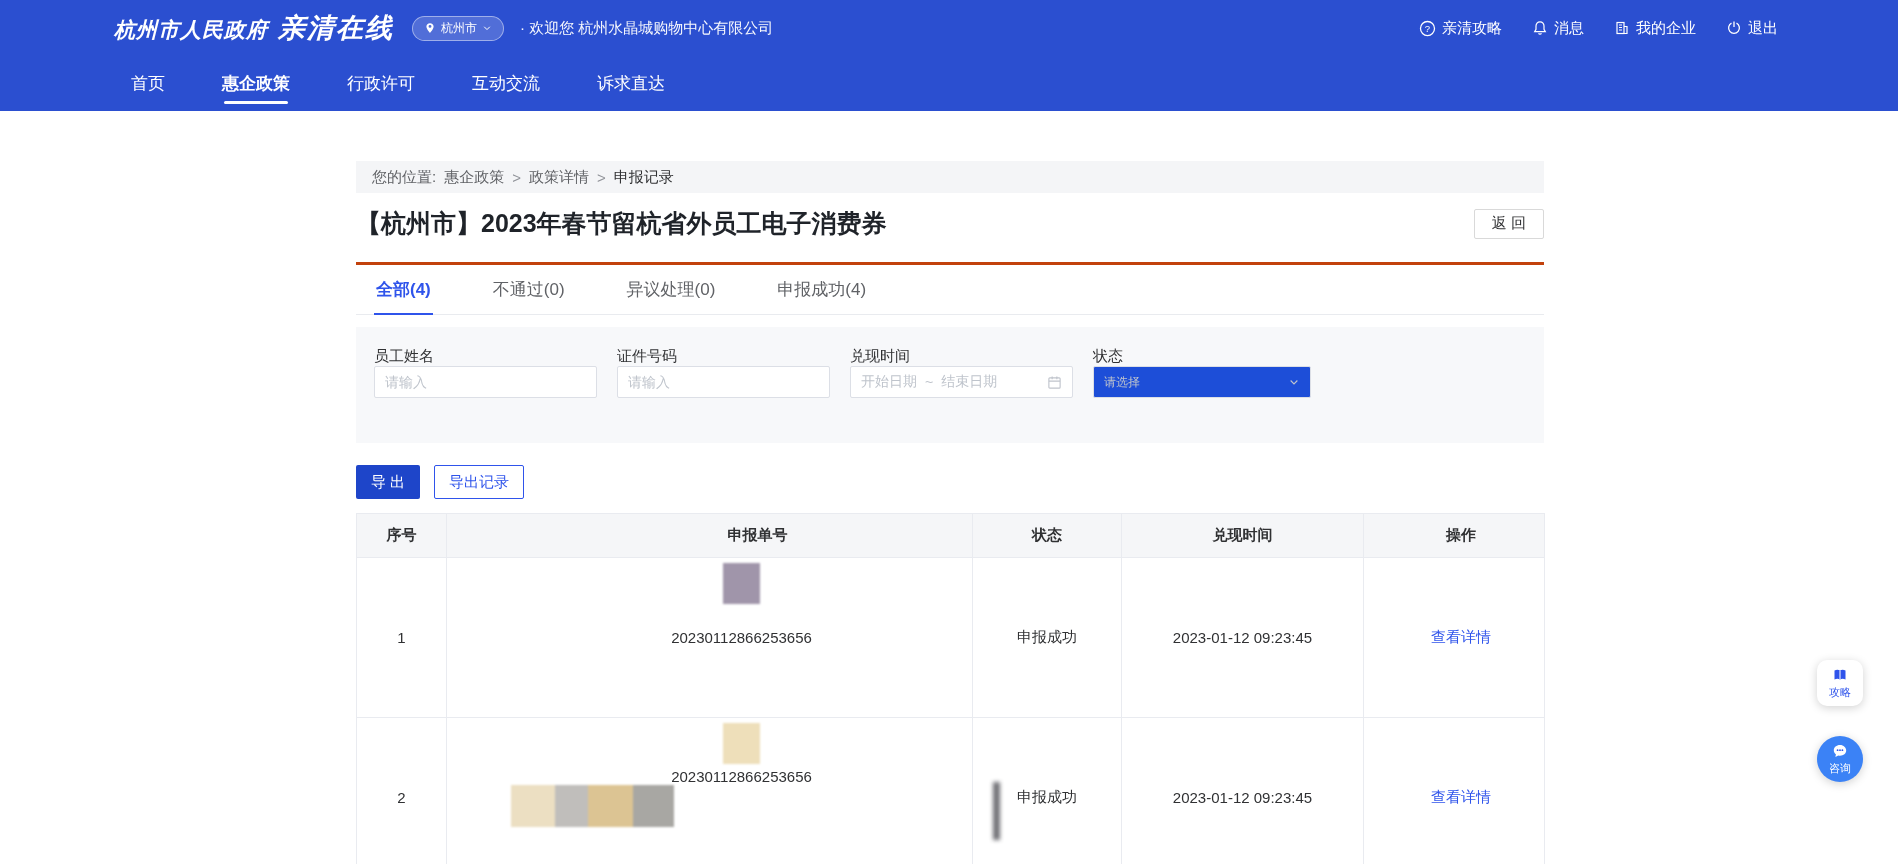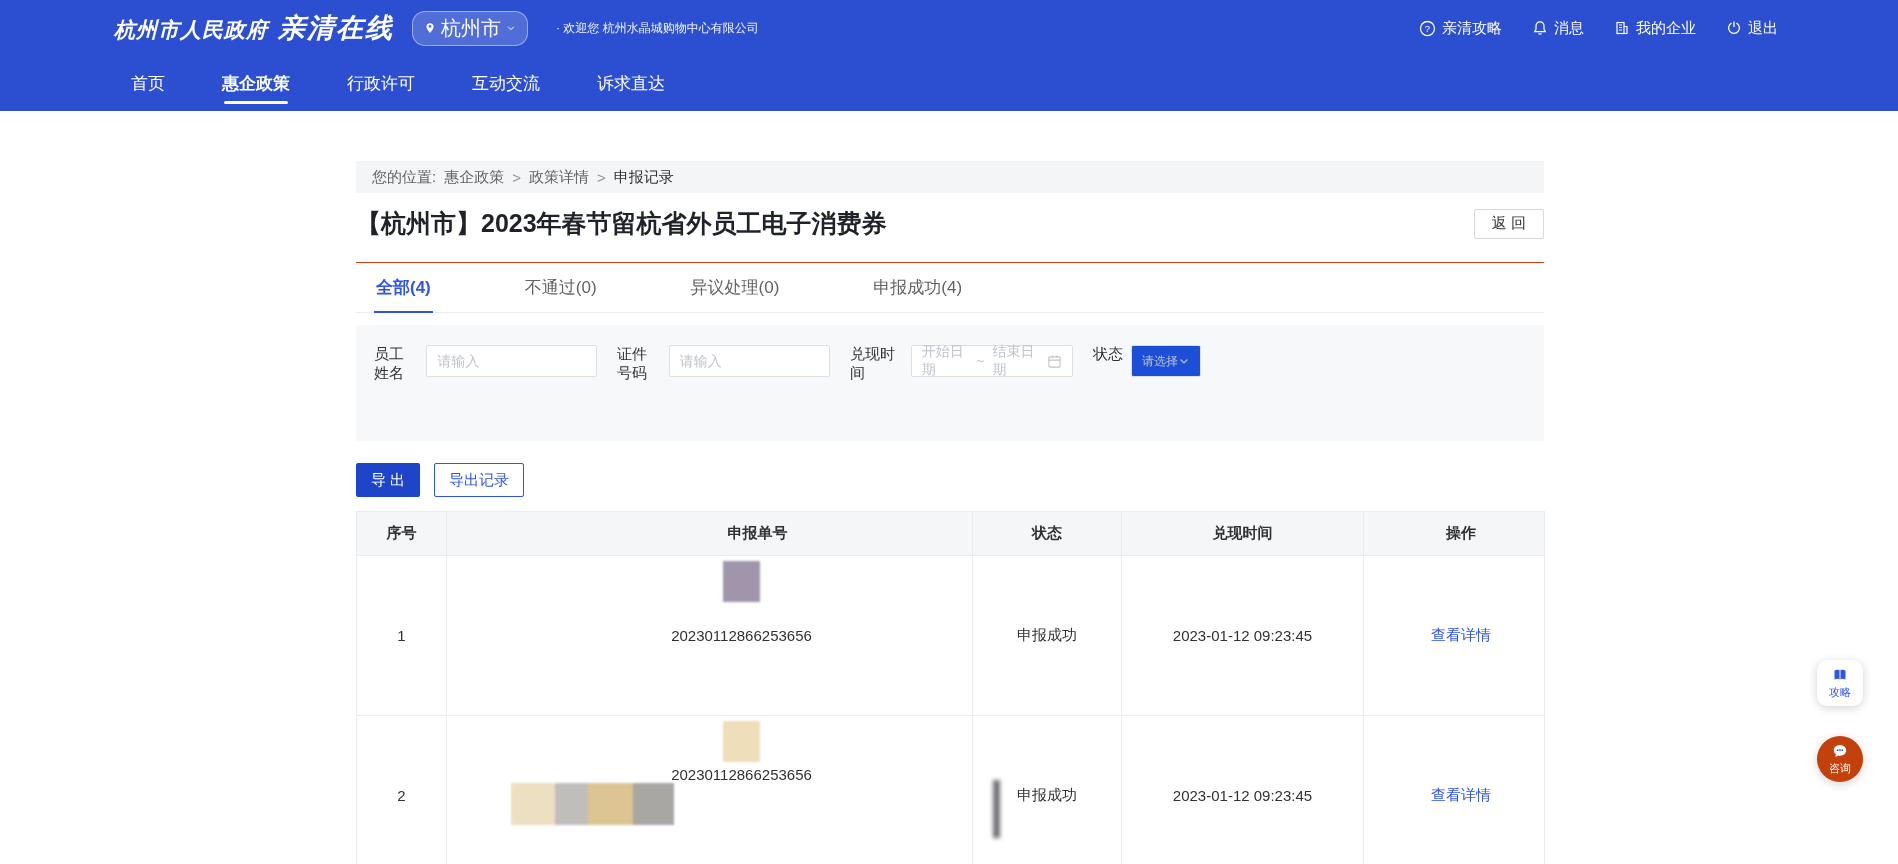"杭州市" .location-pill { font-size: 20px -> 12px }
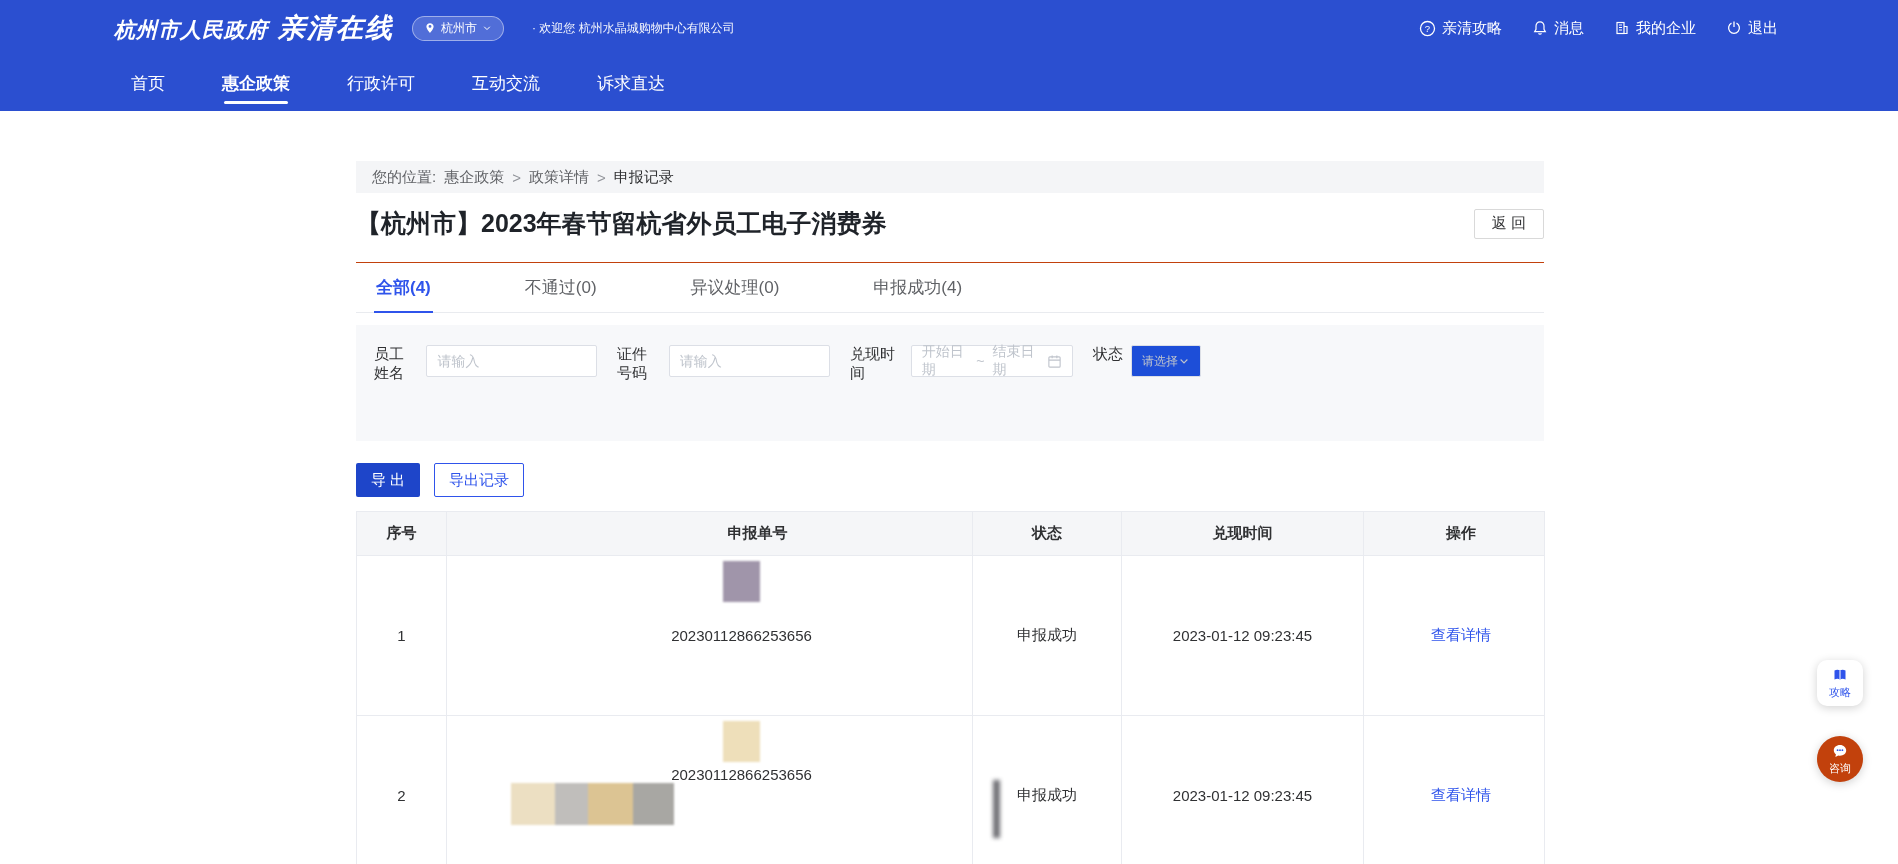"· 欢迎您 杭州水晶城购物中心有限公司" .welcome { font-size: 12px -> 15px; margin-left: 28px -> 16px }
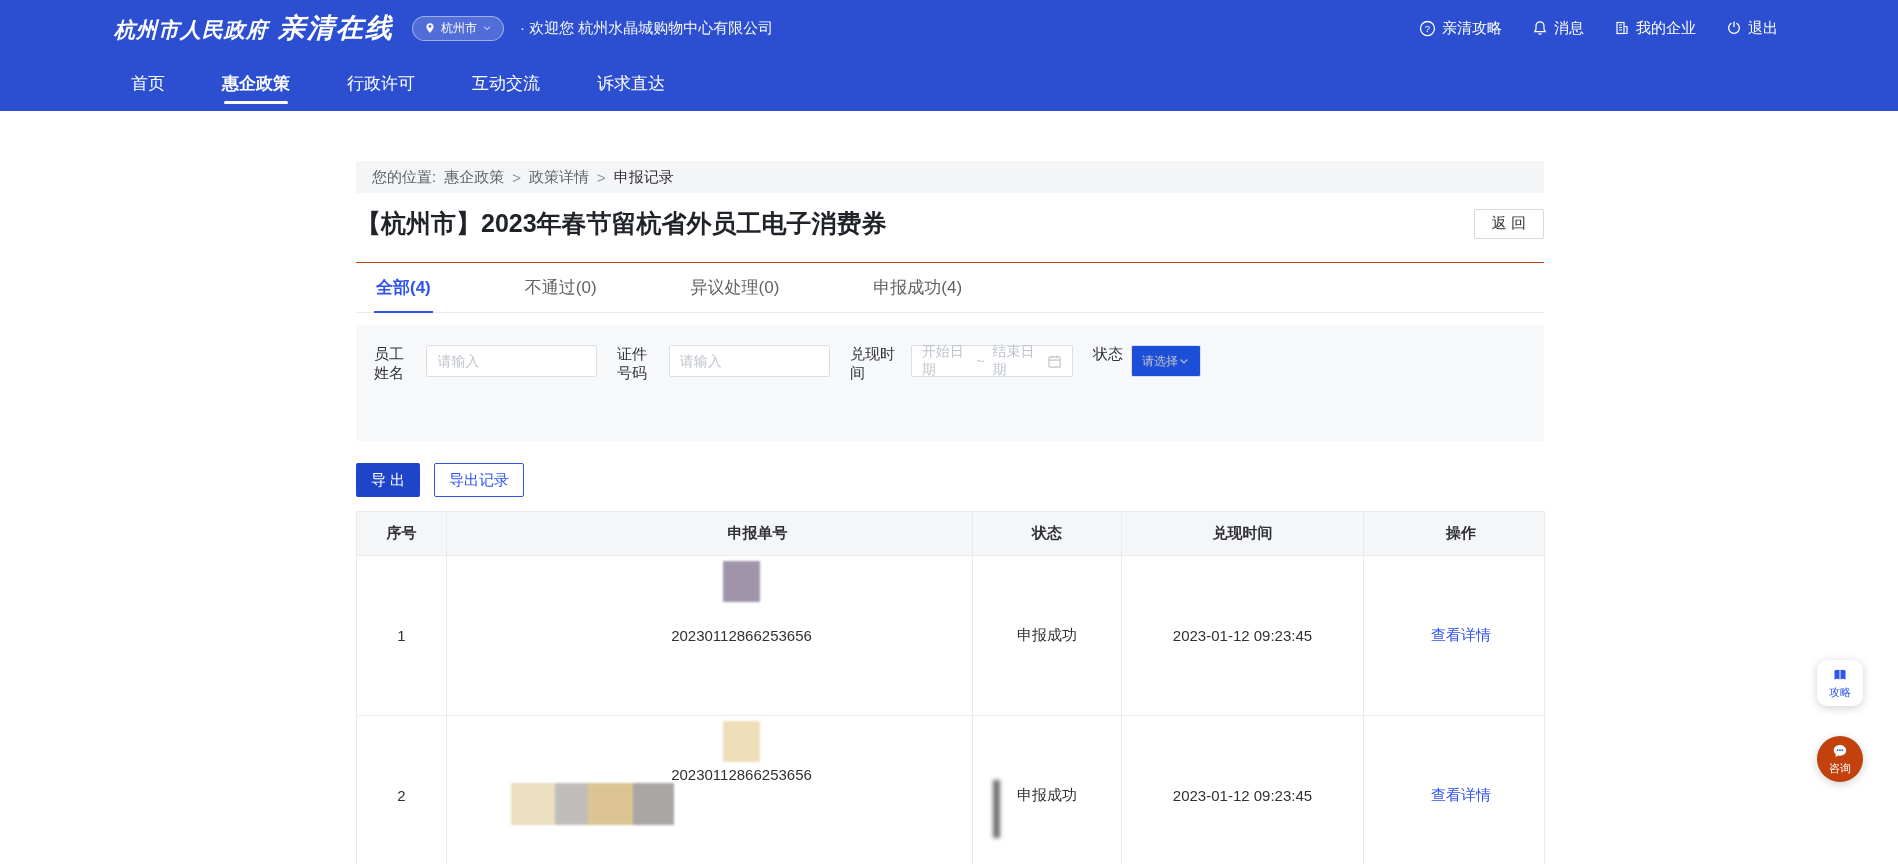"全部(4)" .tabs { border-top: 1px solid #c2410c -> 3px solid #c2410c; gap: 90px -> 58px }
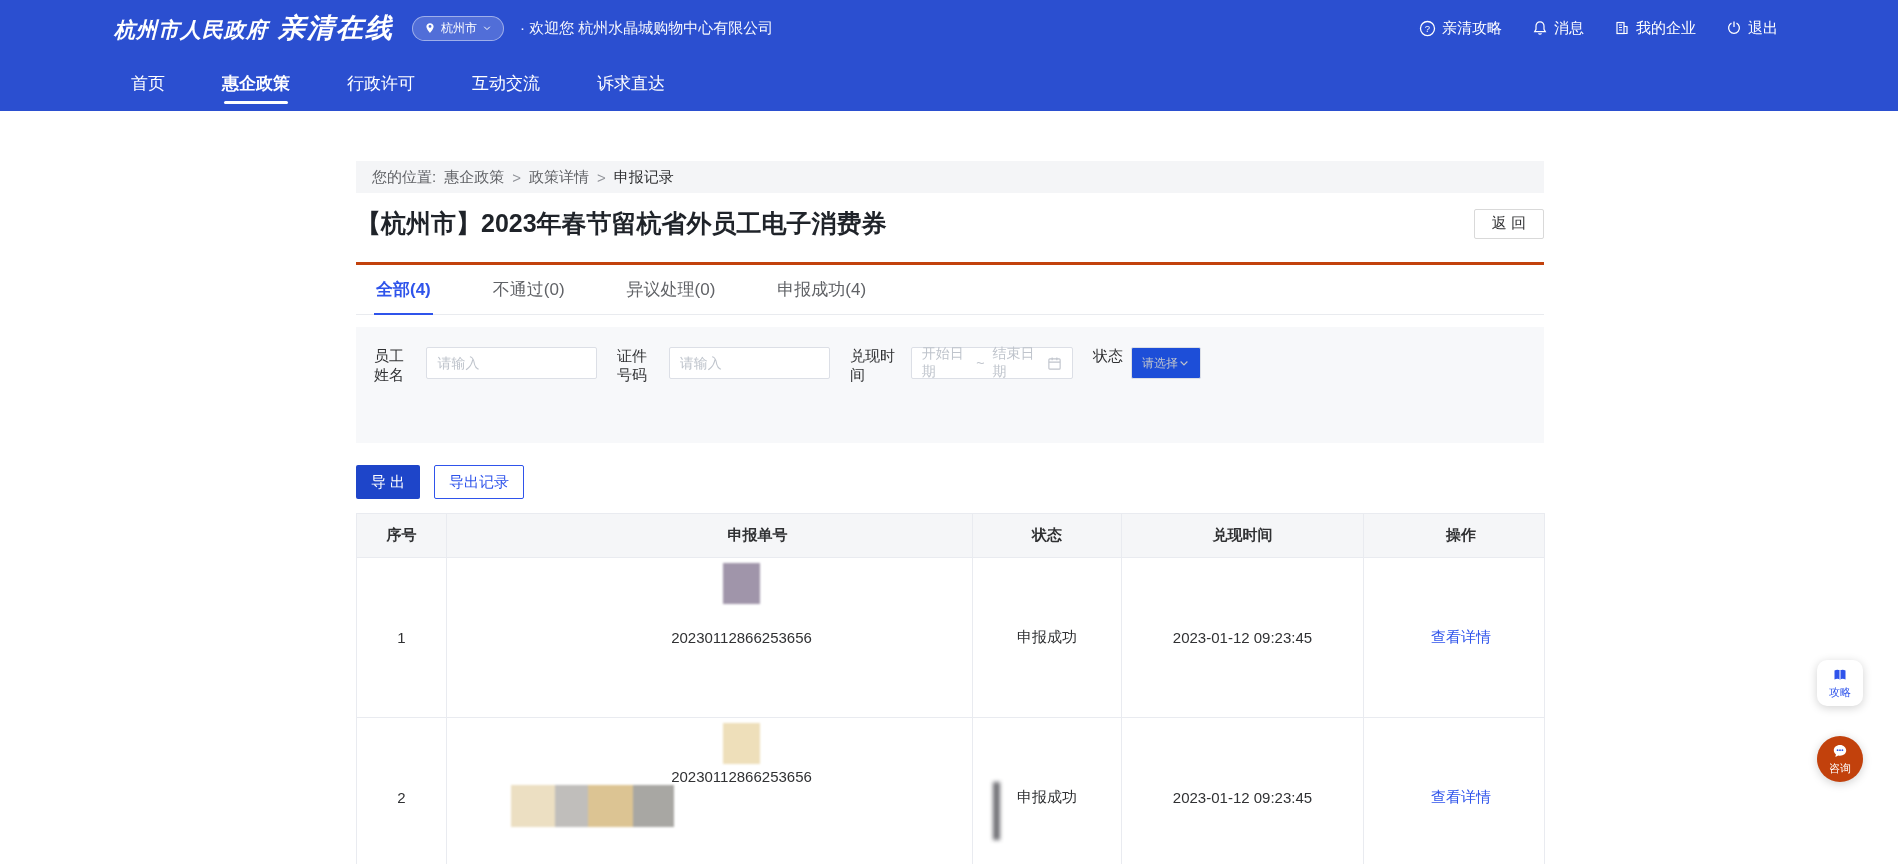"员工姓名" .field { flex-direction: row -> column; gap: 8px -> none }
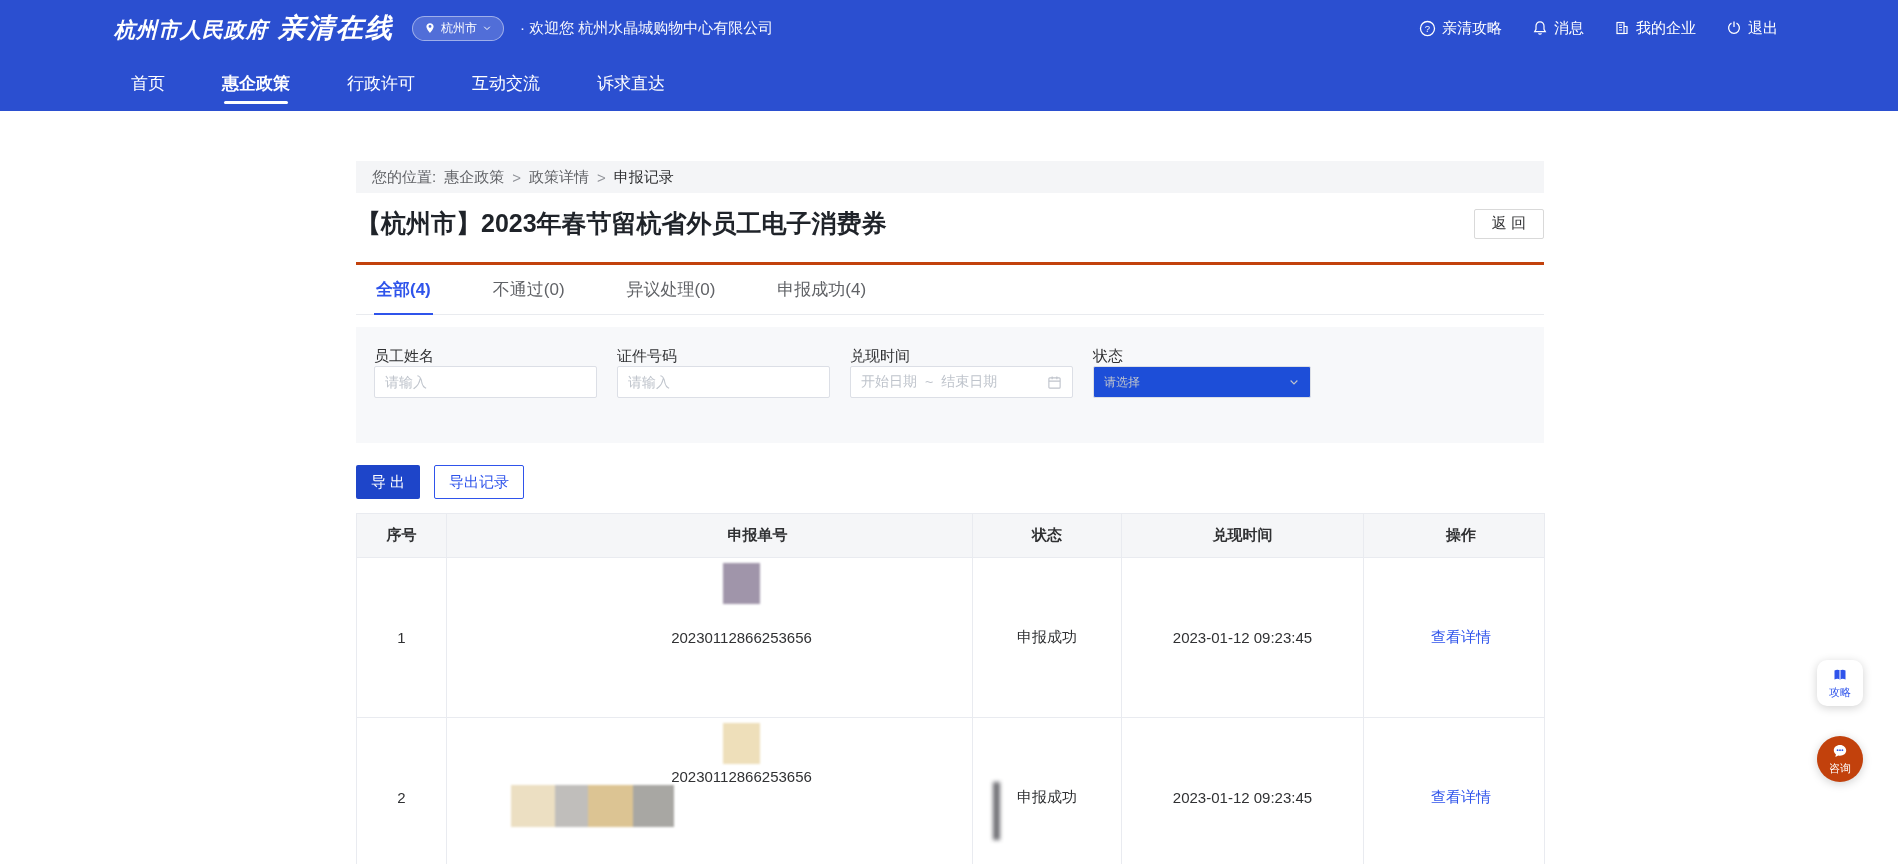"咨询" .float-consult { background: #c2410c -> #3b82f6 }
